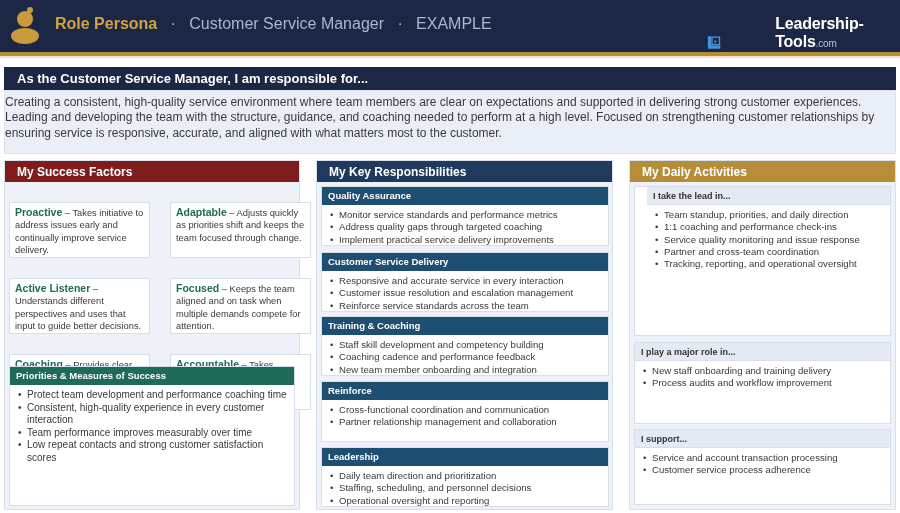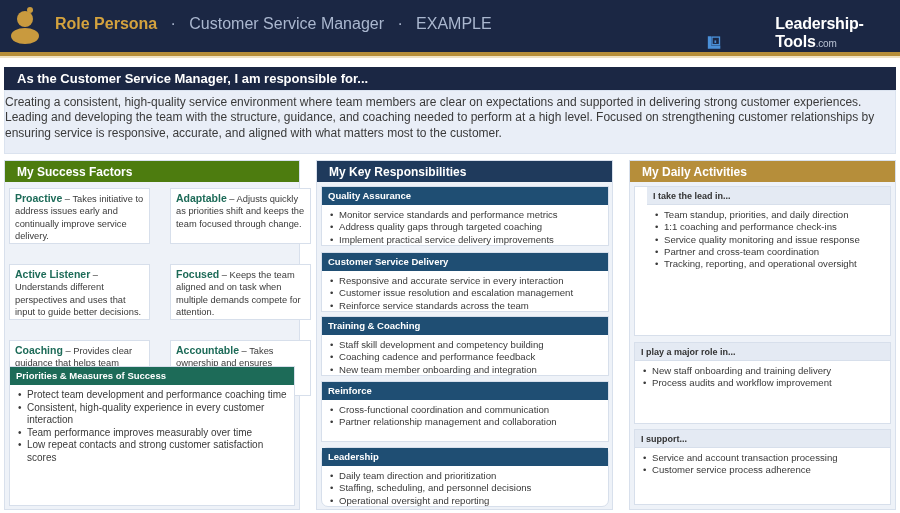"My Success Factors" .green { background: #4d7c0f -> #7f1d1d }
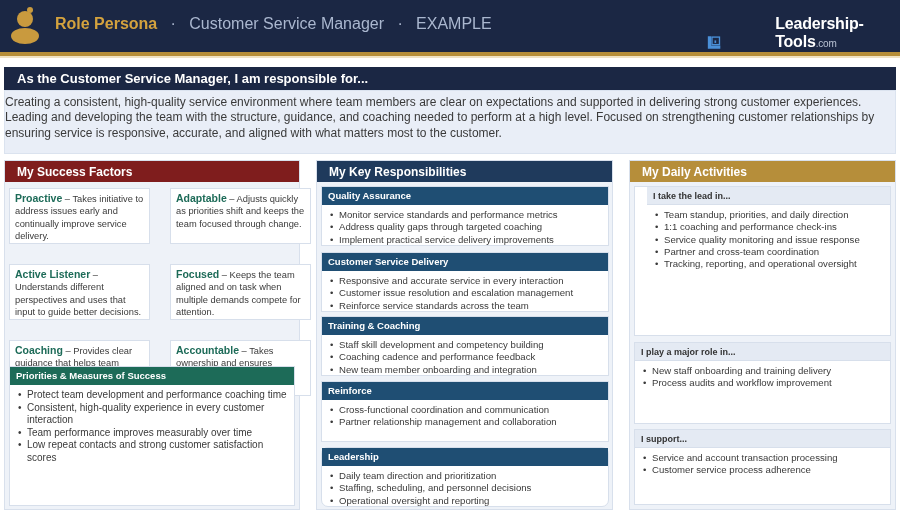"Proactive – Takes initiative to" .sf-grid { top: 27px -> 41px }
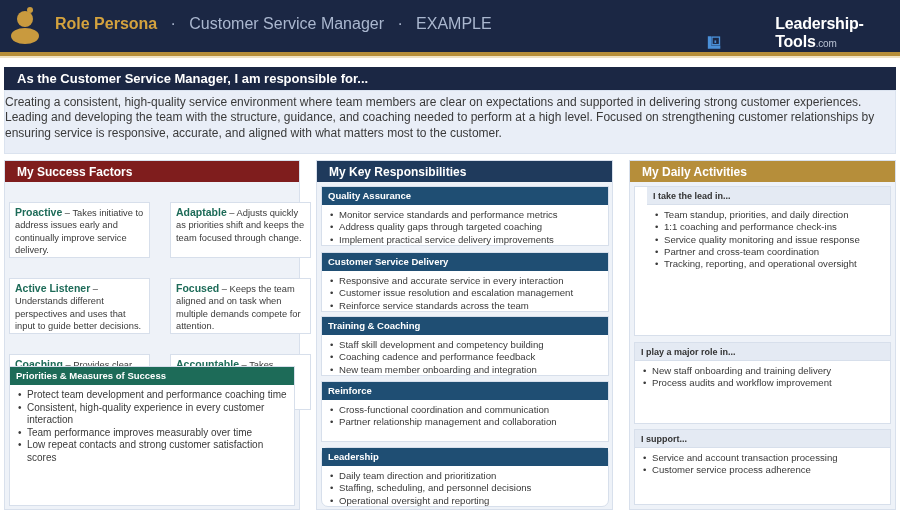"Leadership" div.kr { border-radius: 7px -> none }
